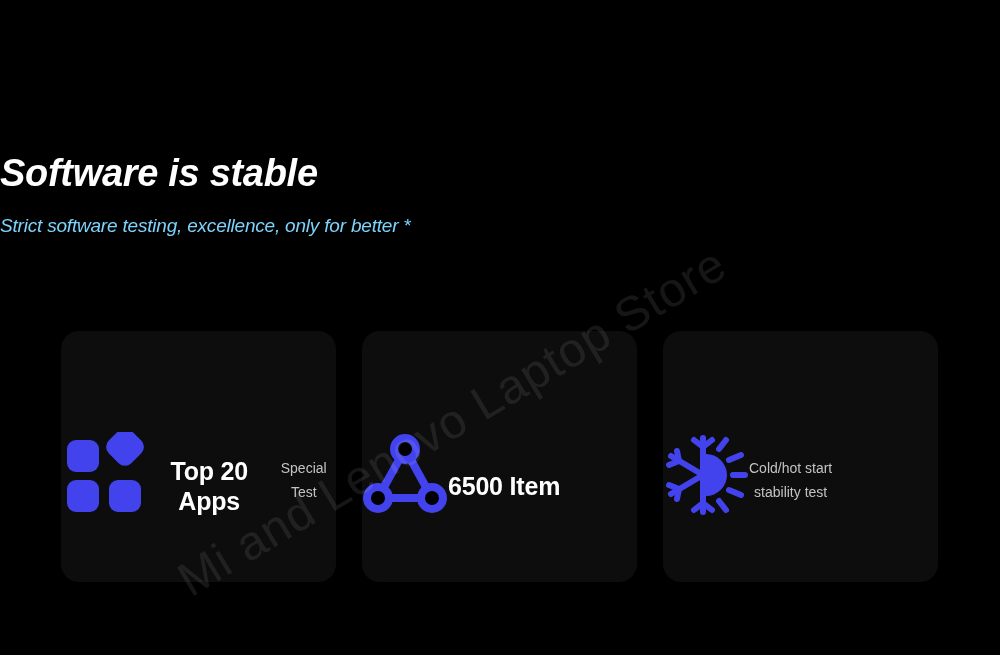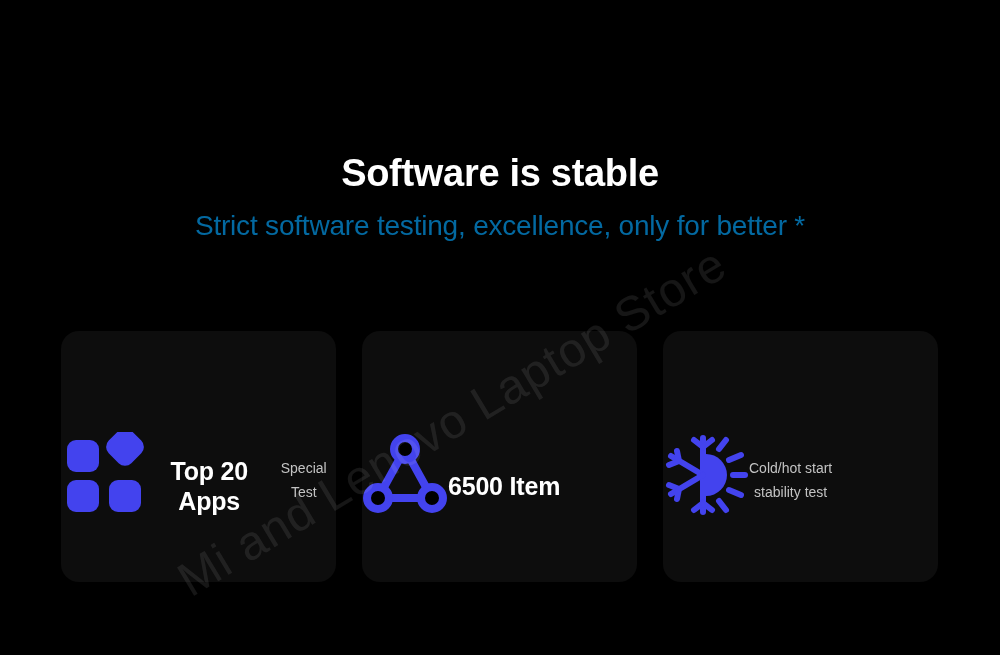"Software is stable" .hero { font-style: none -> italic; text-align: center -> none }
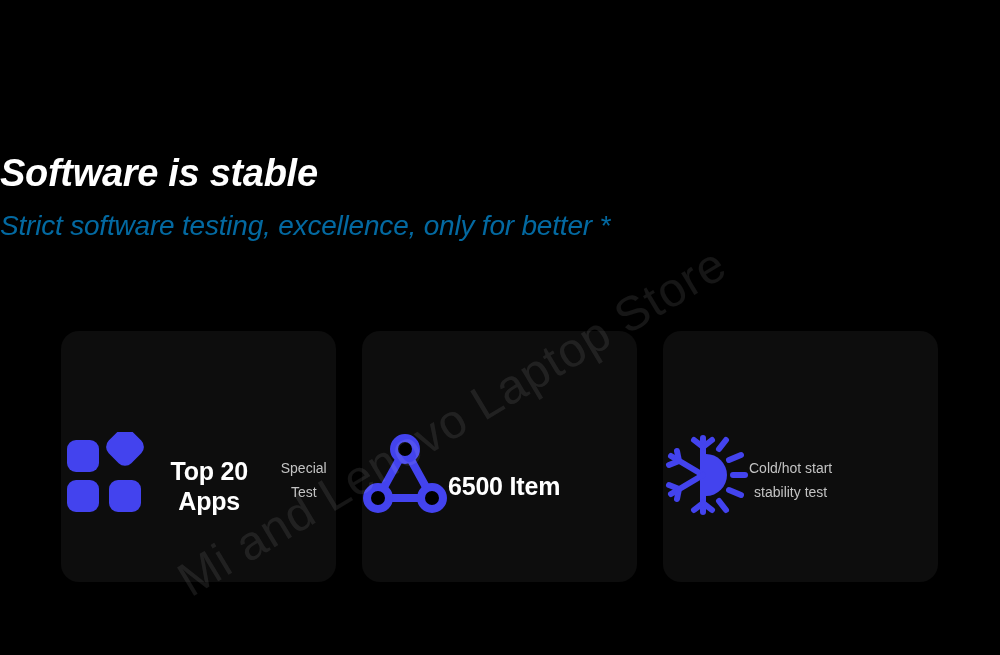"Strict software testing, excellence," .hero-subtitle { color: #0369a1 -> #7dd3fc; font-size: 28px -> 19px }
